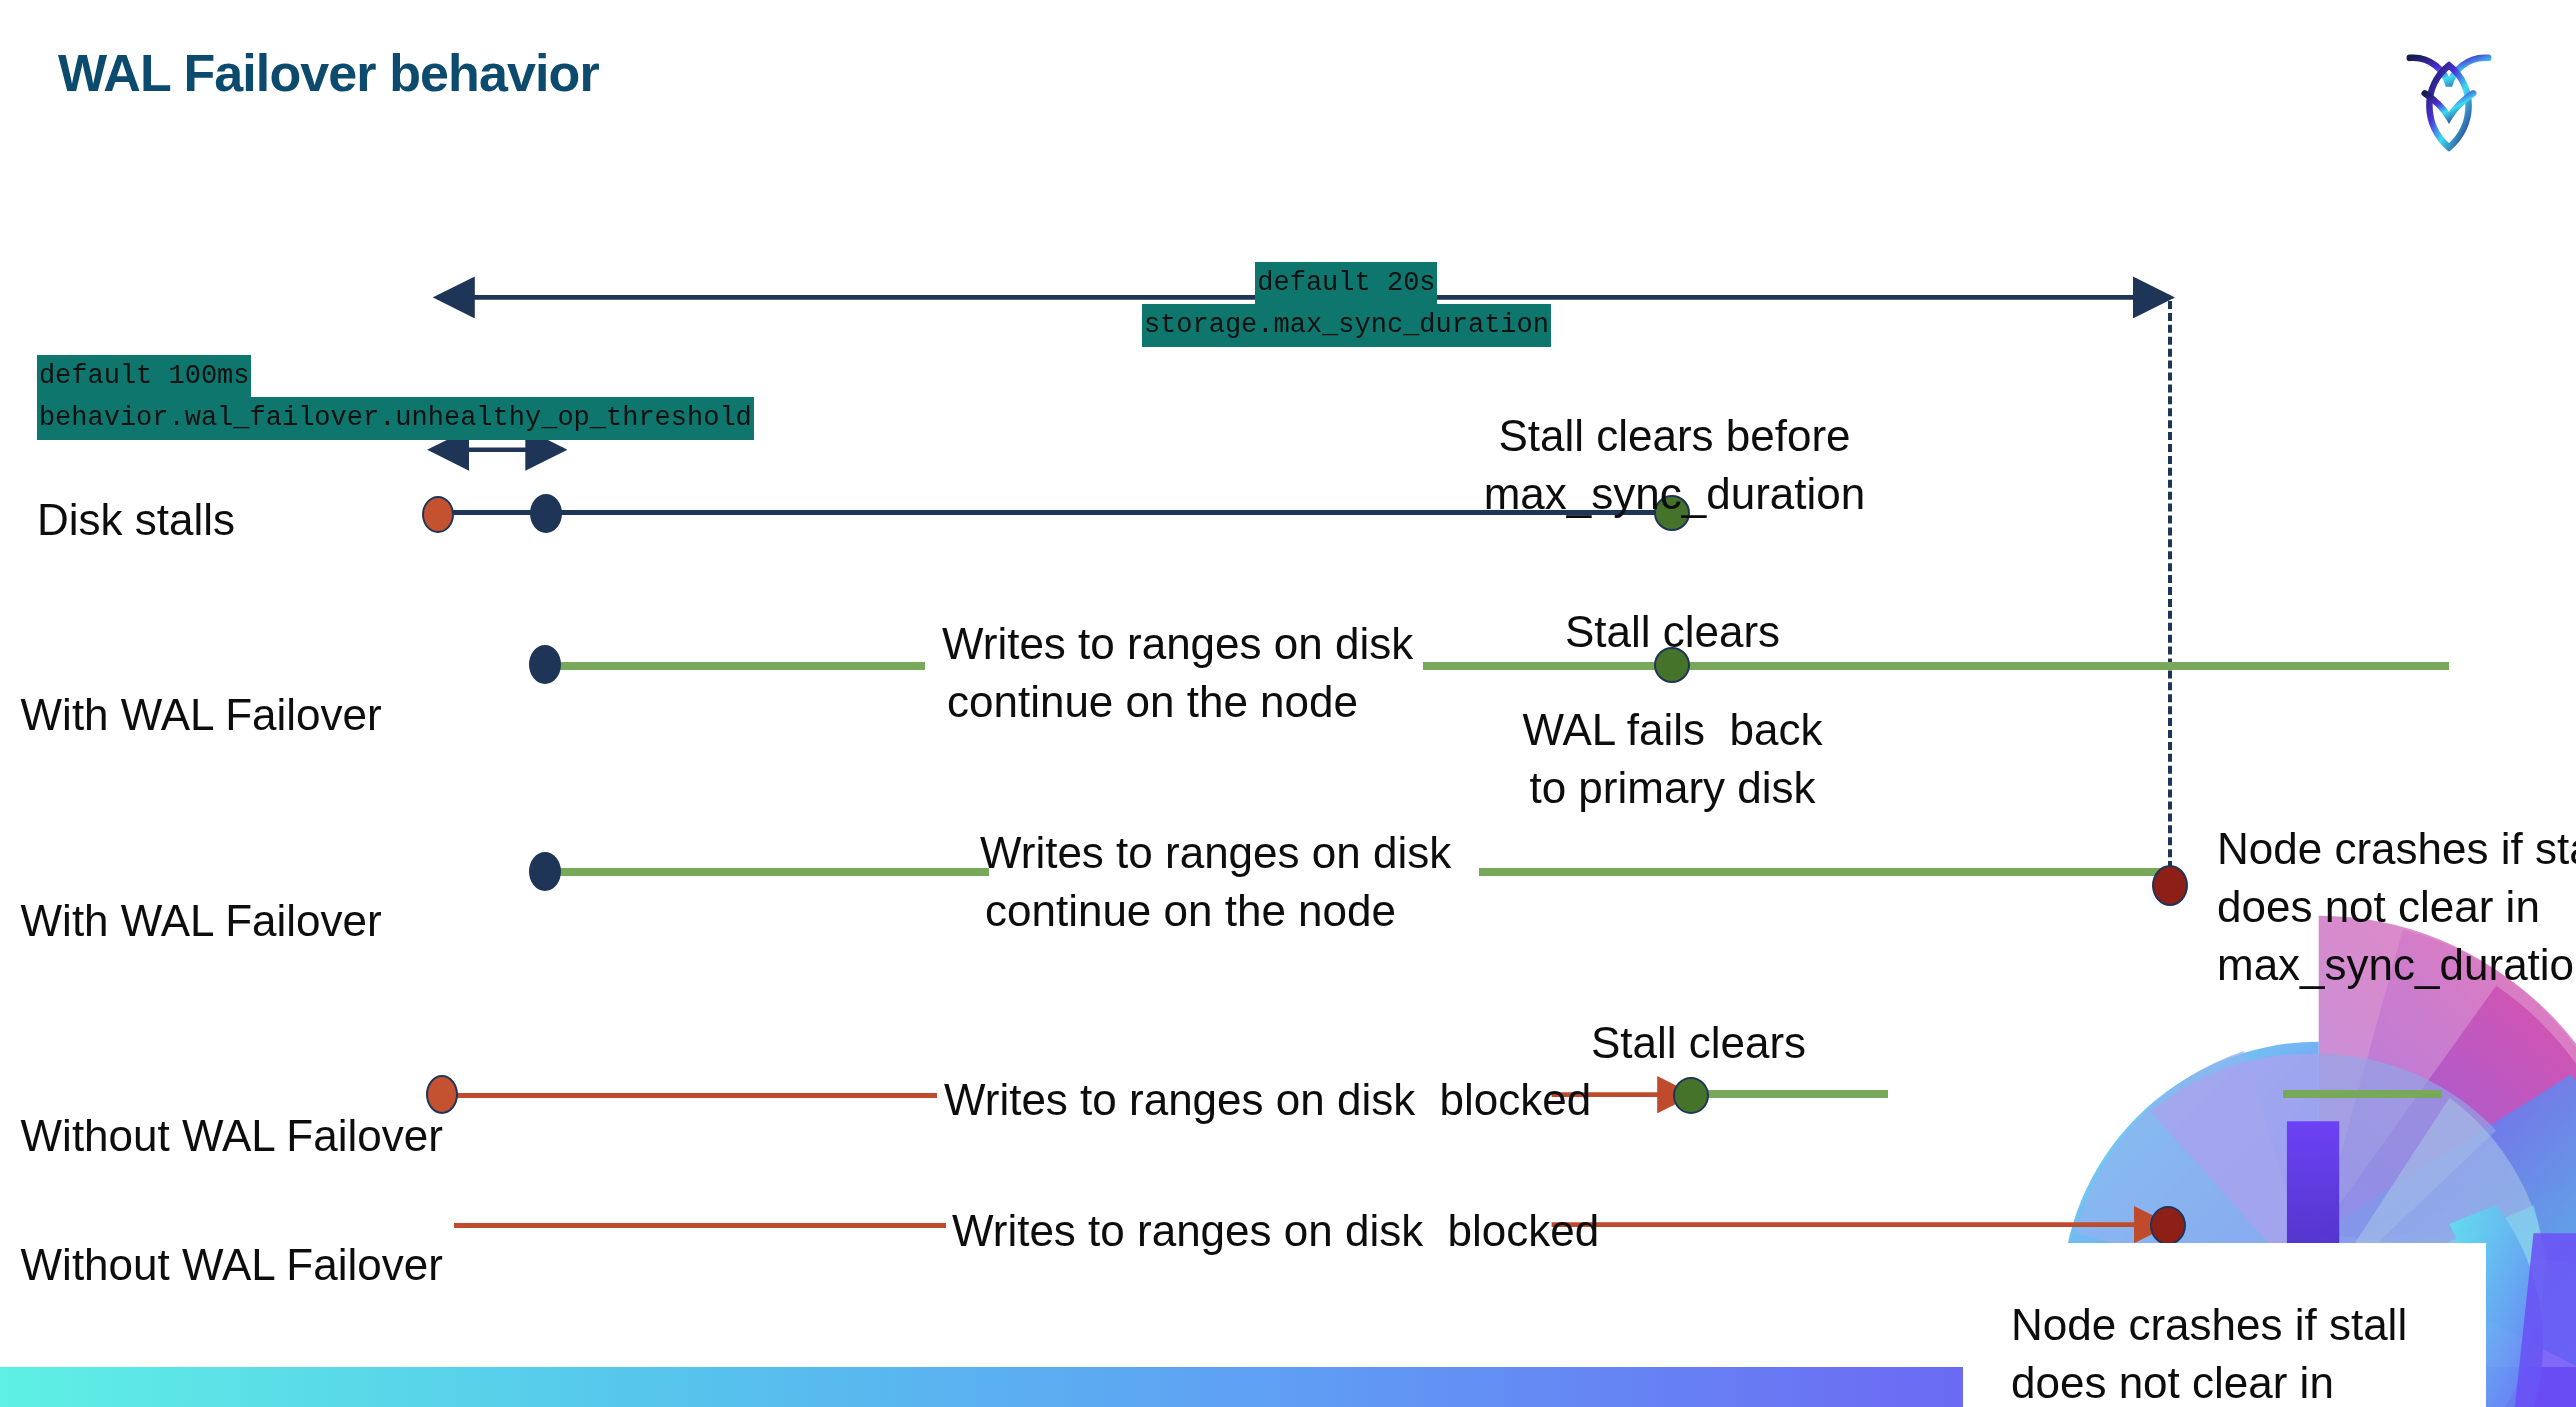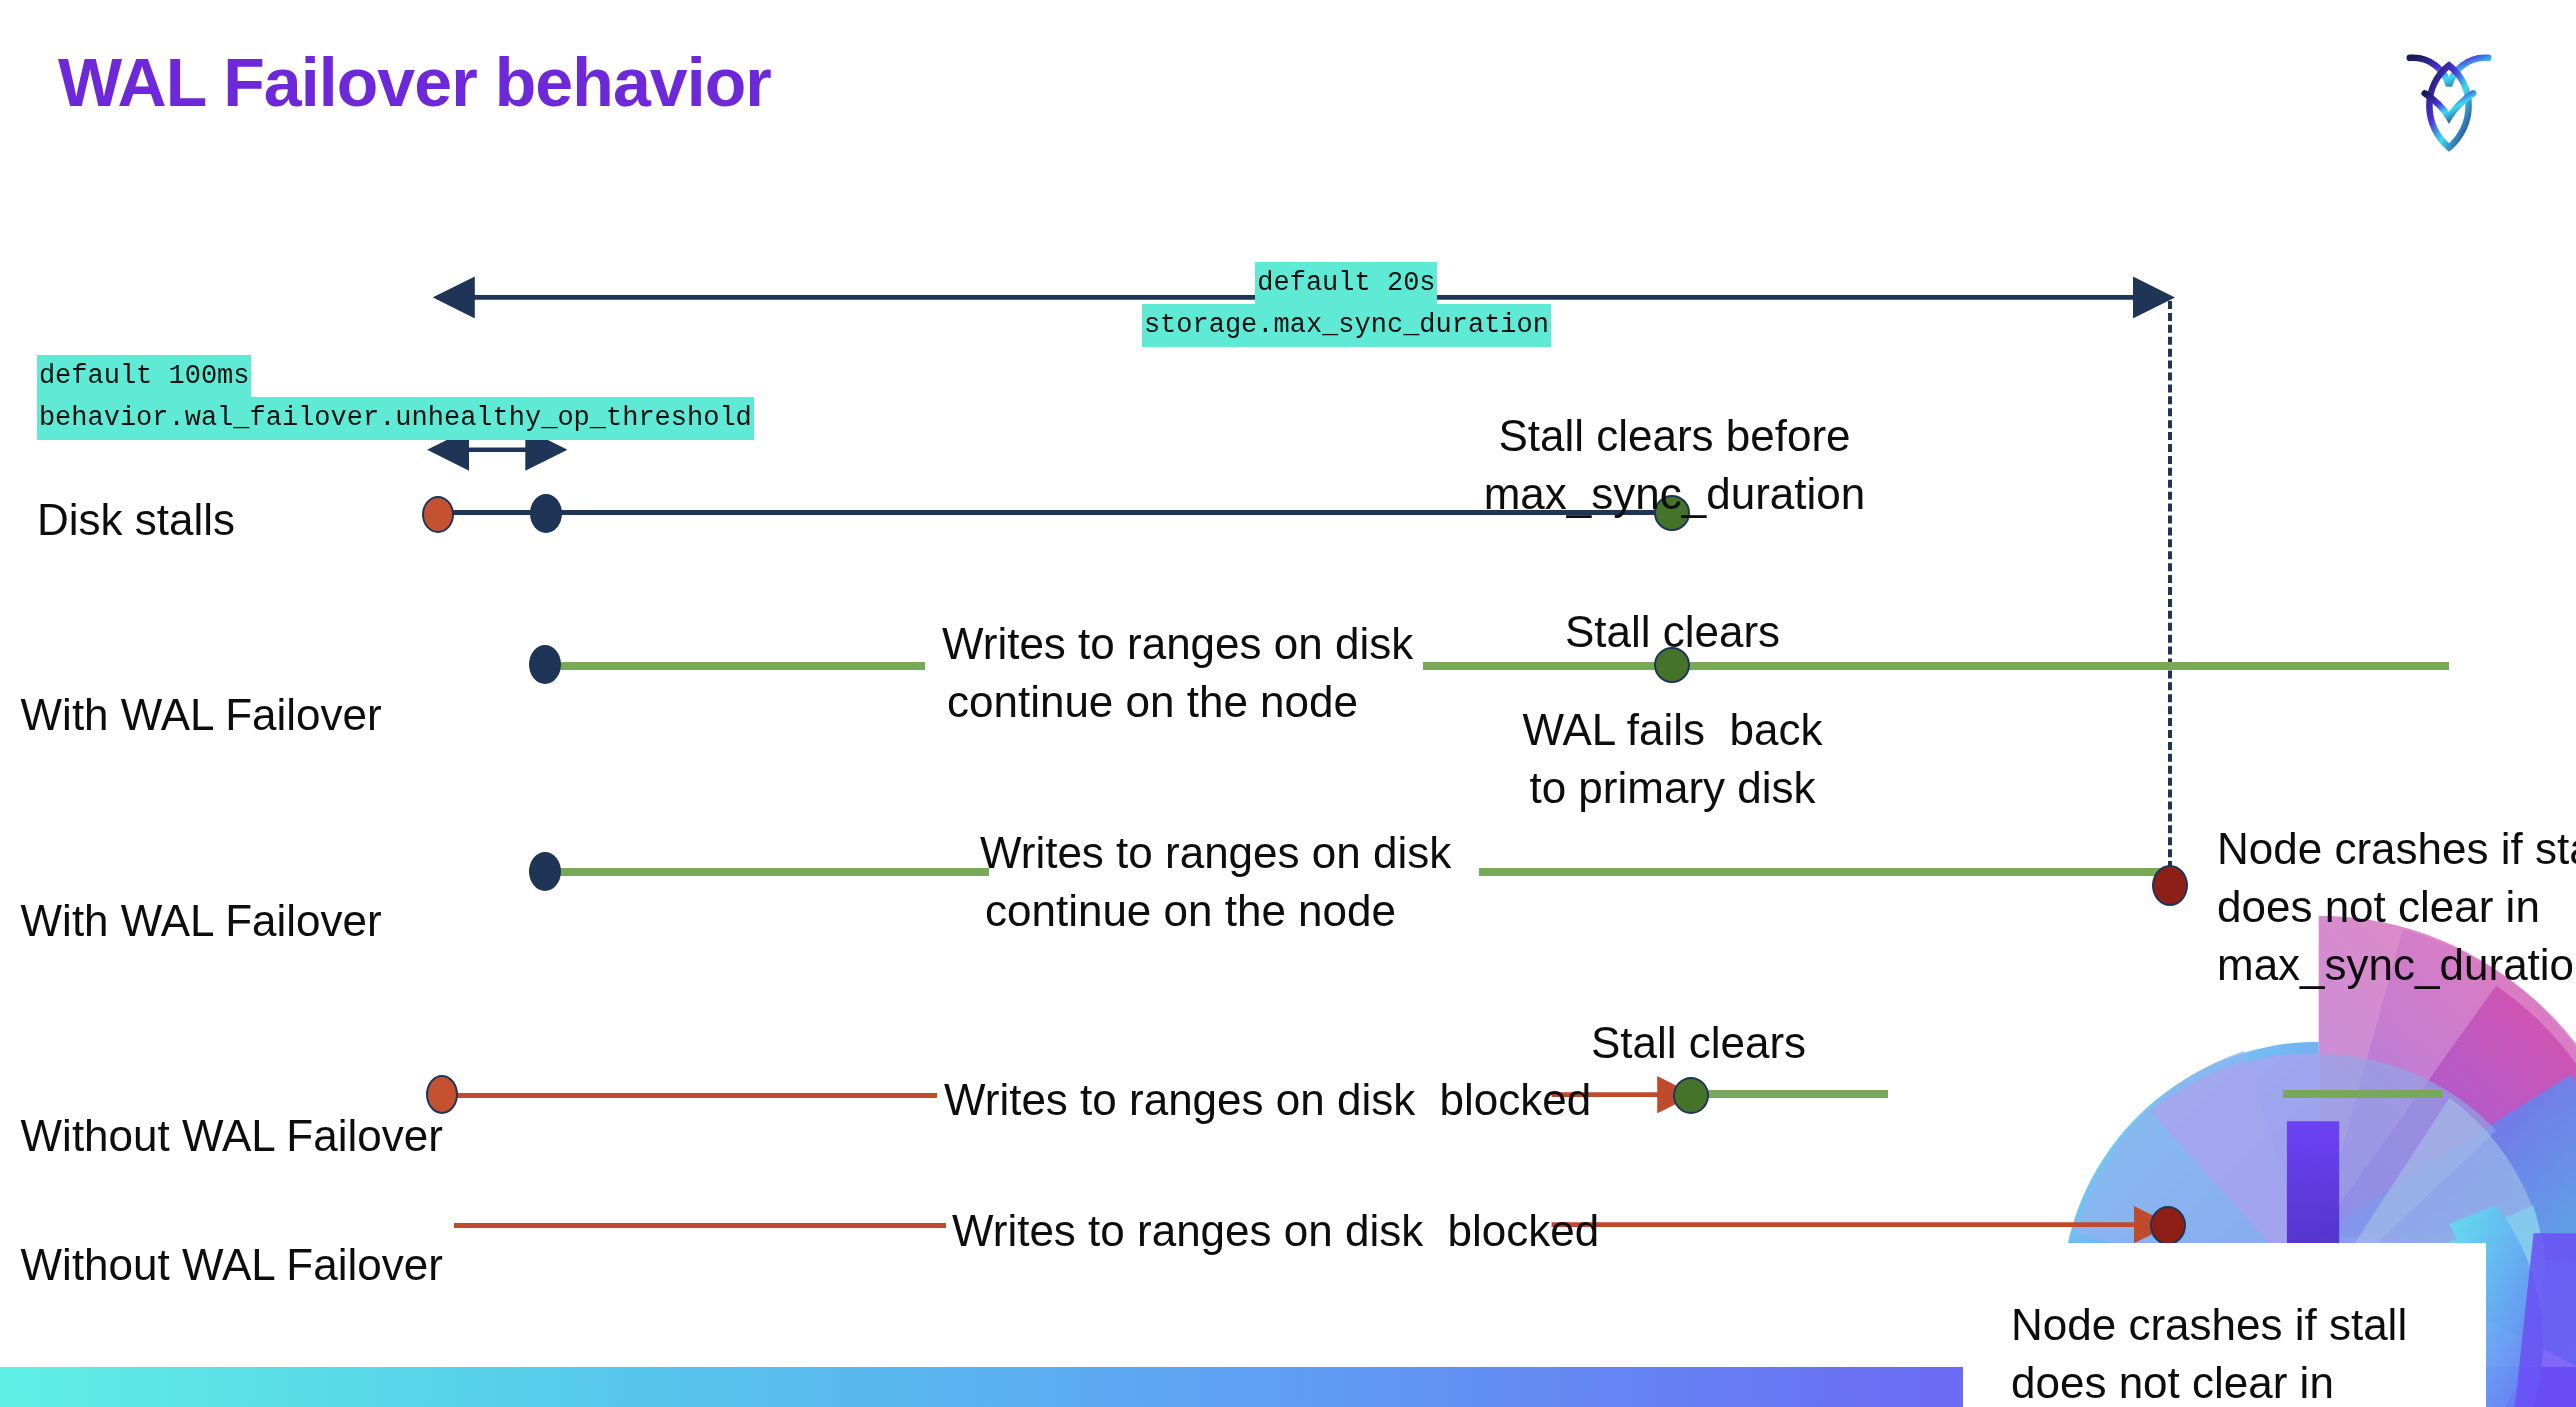"WAL Failover behavior" #title { color: #6d28d9 -> #0c4a6e; font-size: 68px -> 52px }
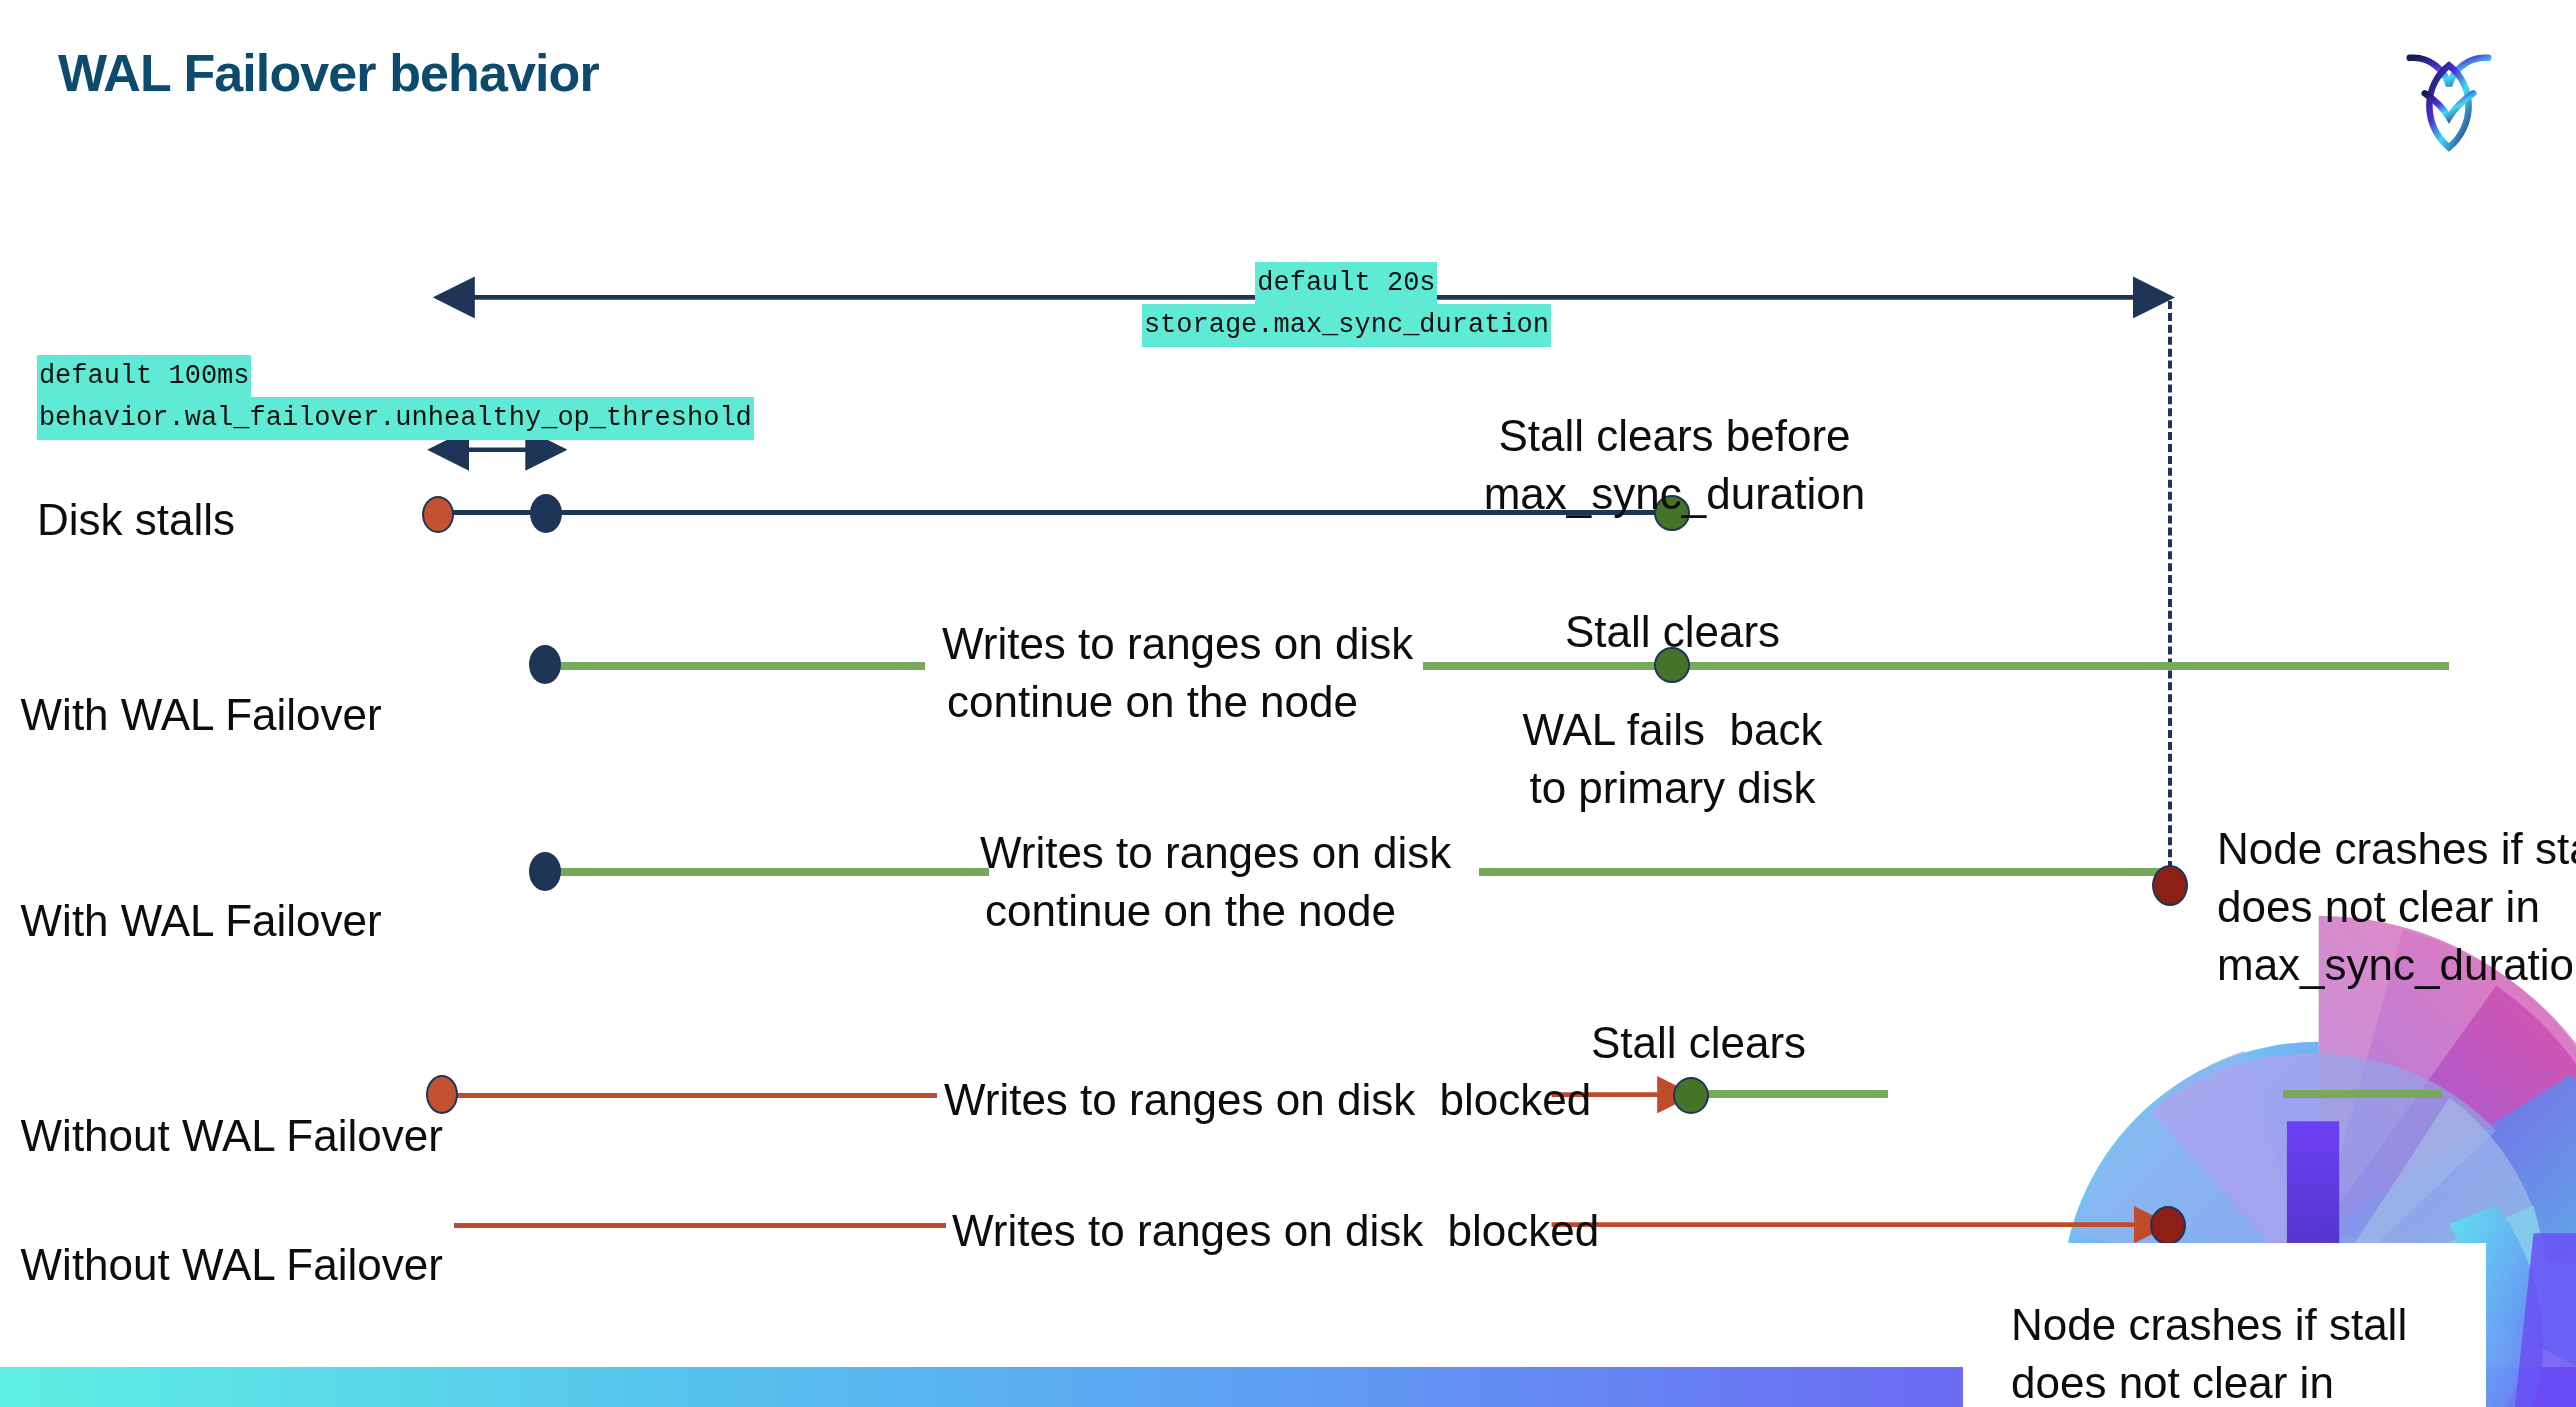"default 20s" .mono span { background: #5eead4 -> #0f766e }
